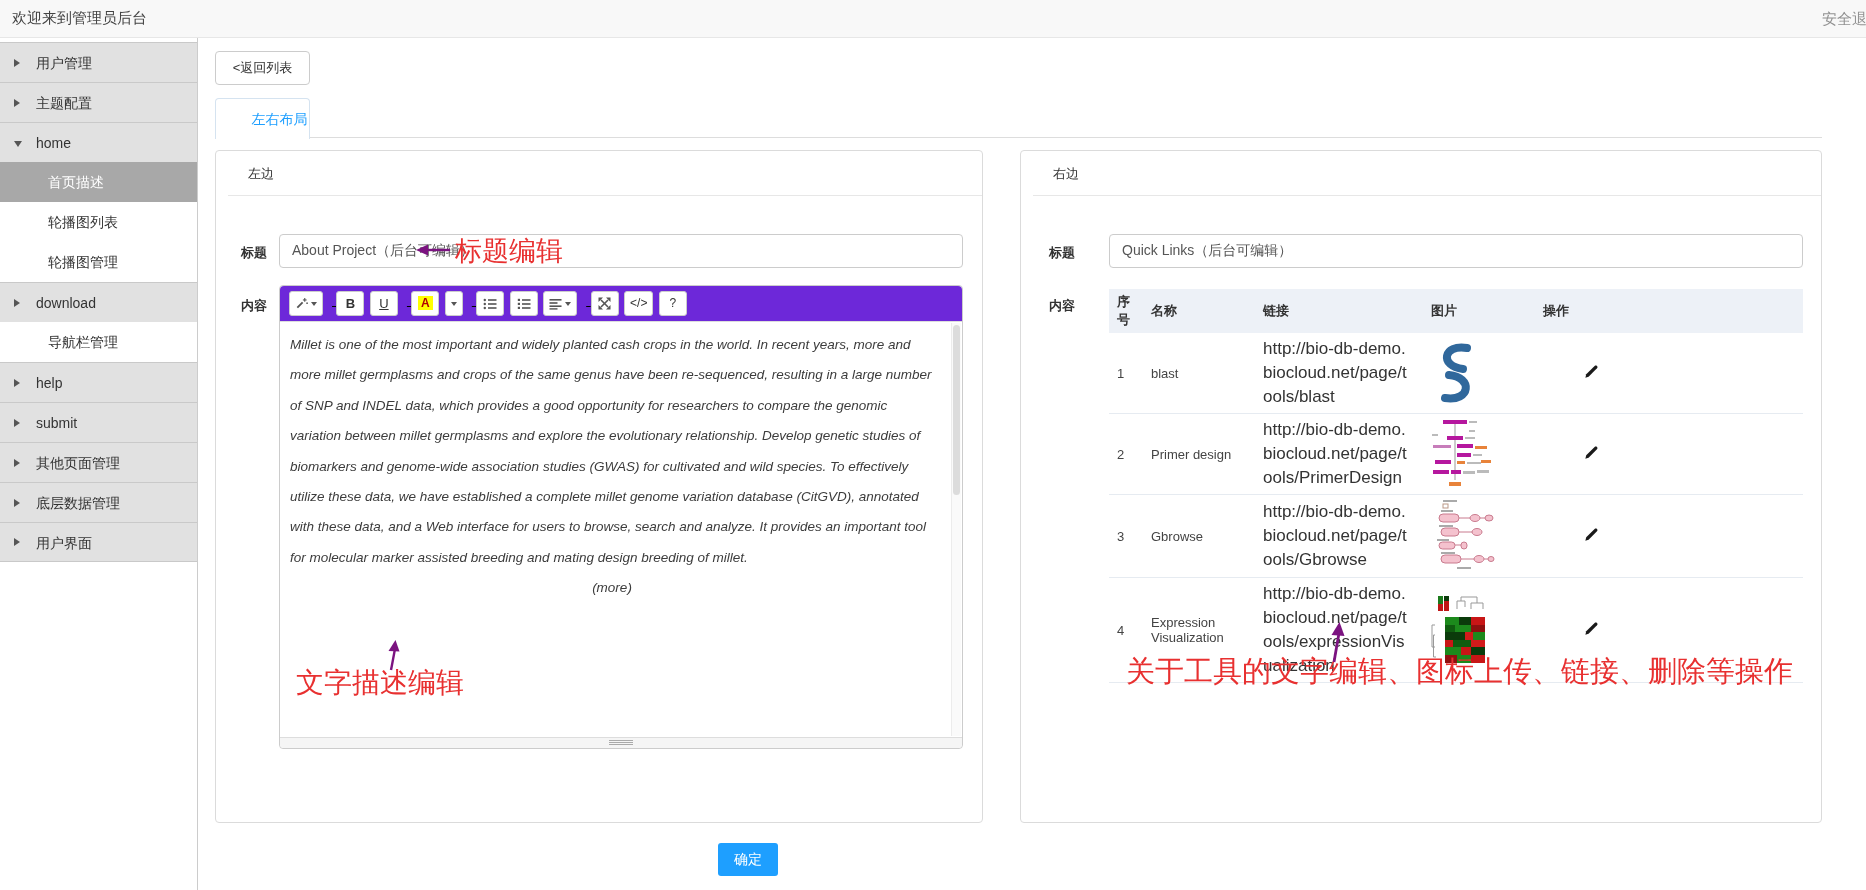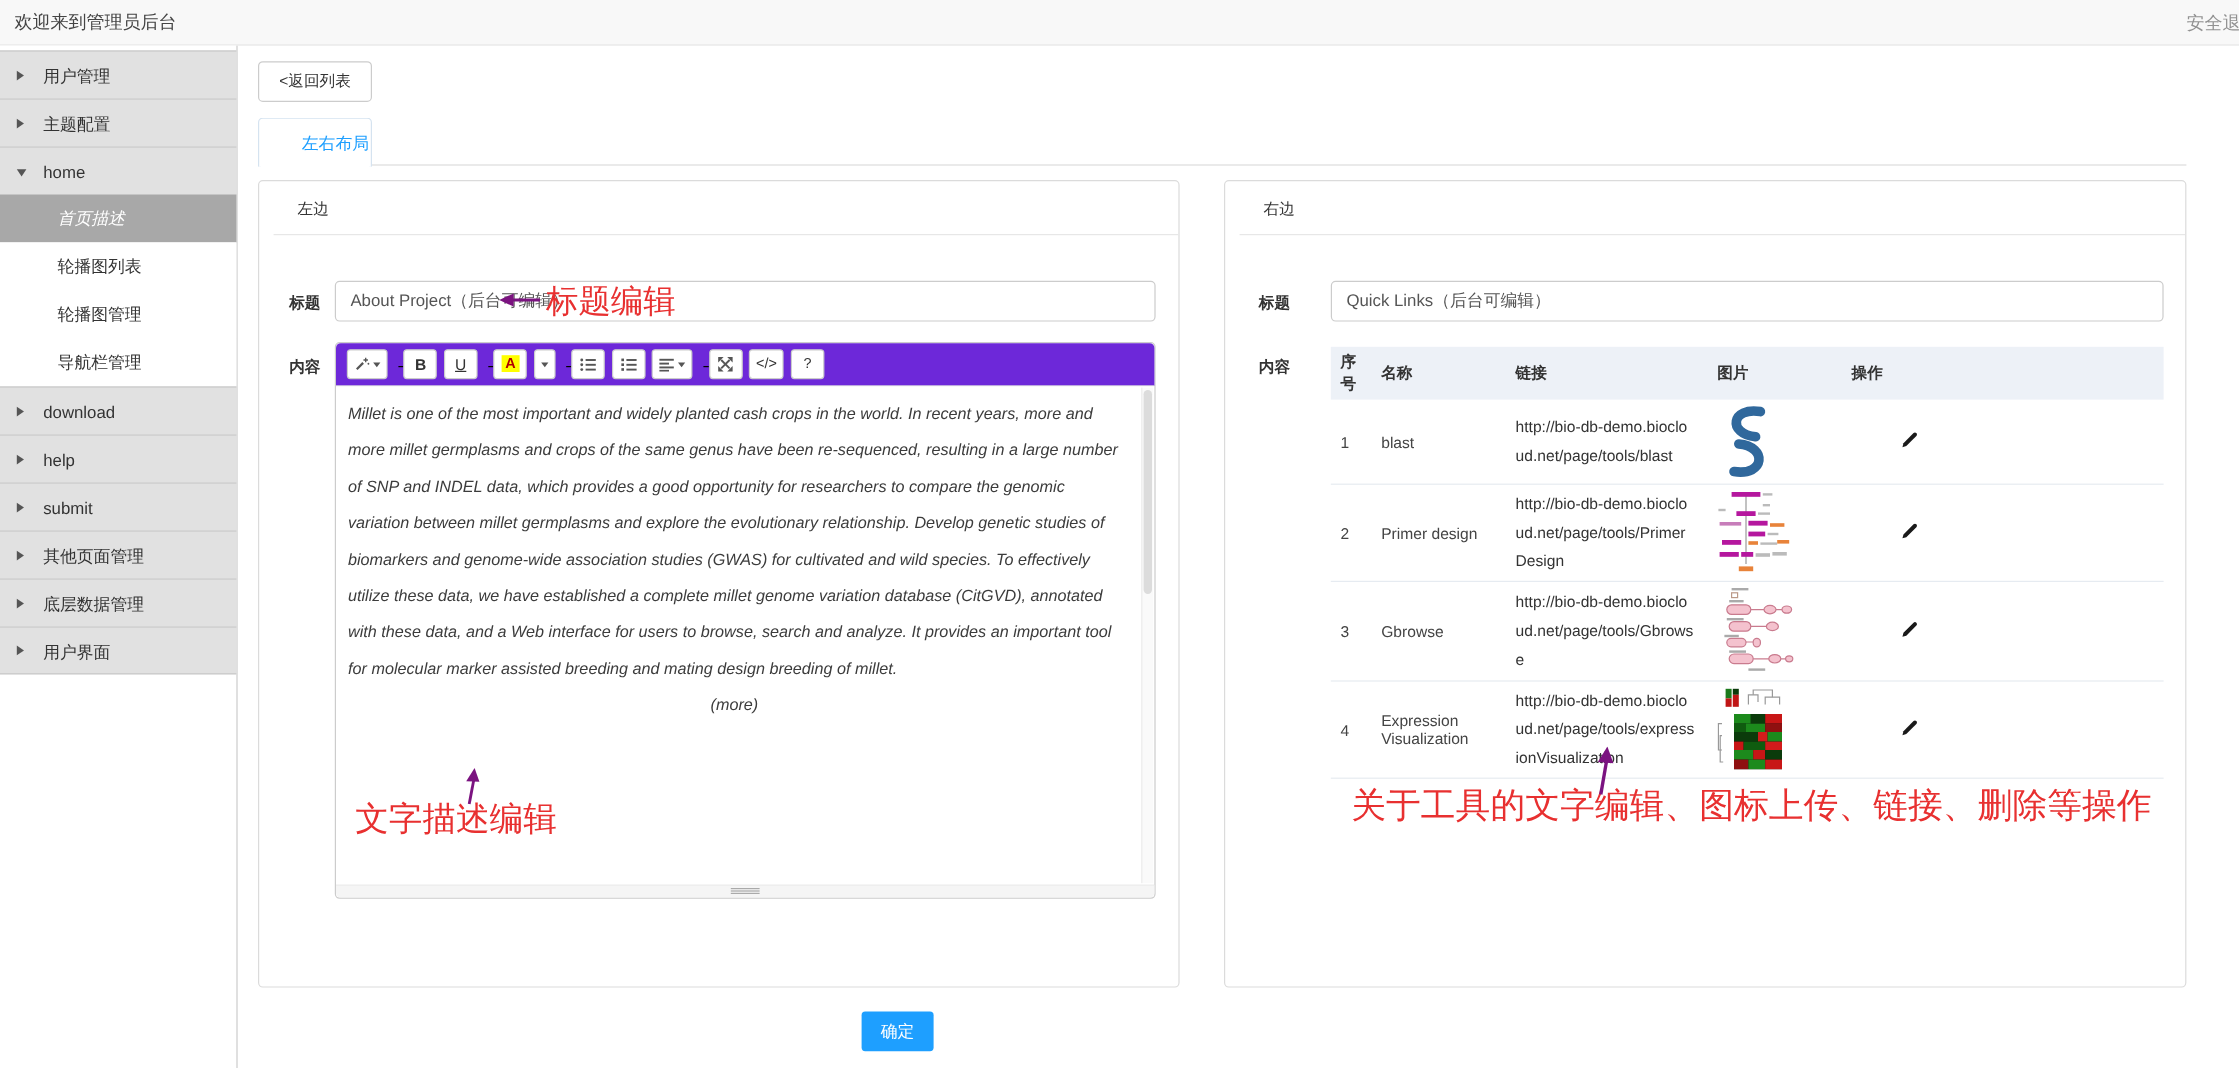"首页描述" .sb-item.child.active { font-style: italic -> none }
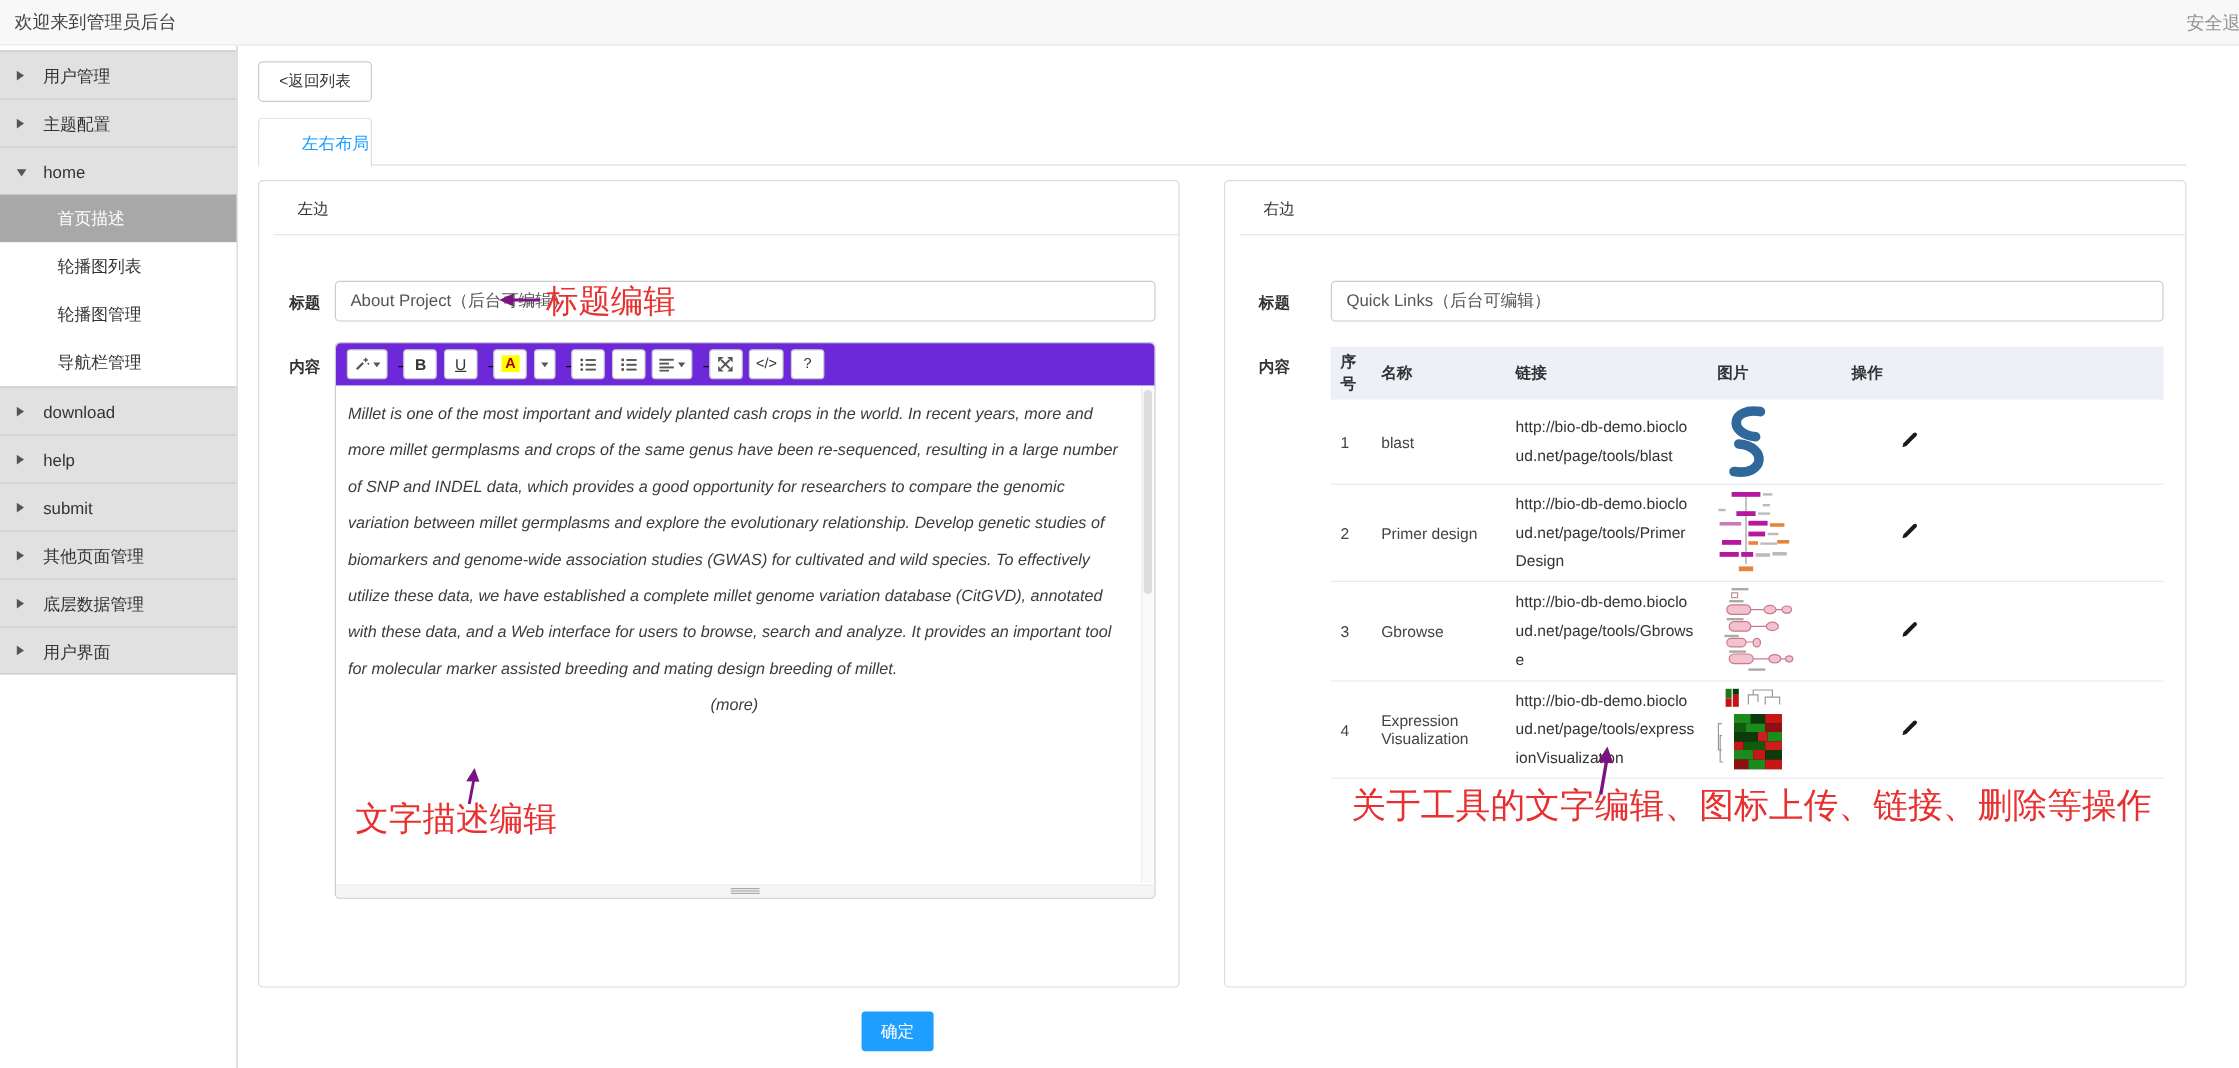"导航栏管理" div.sb-item { order: before "download" -> after "download" }
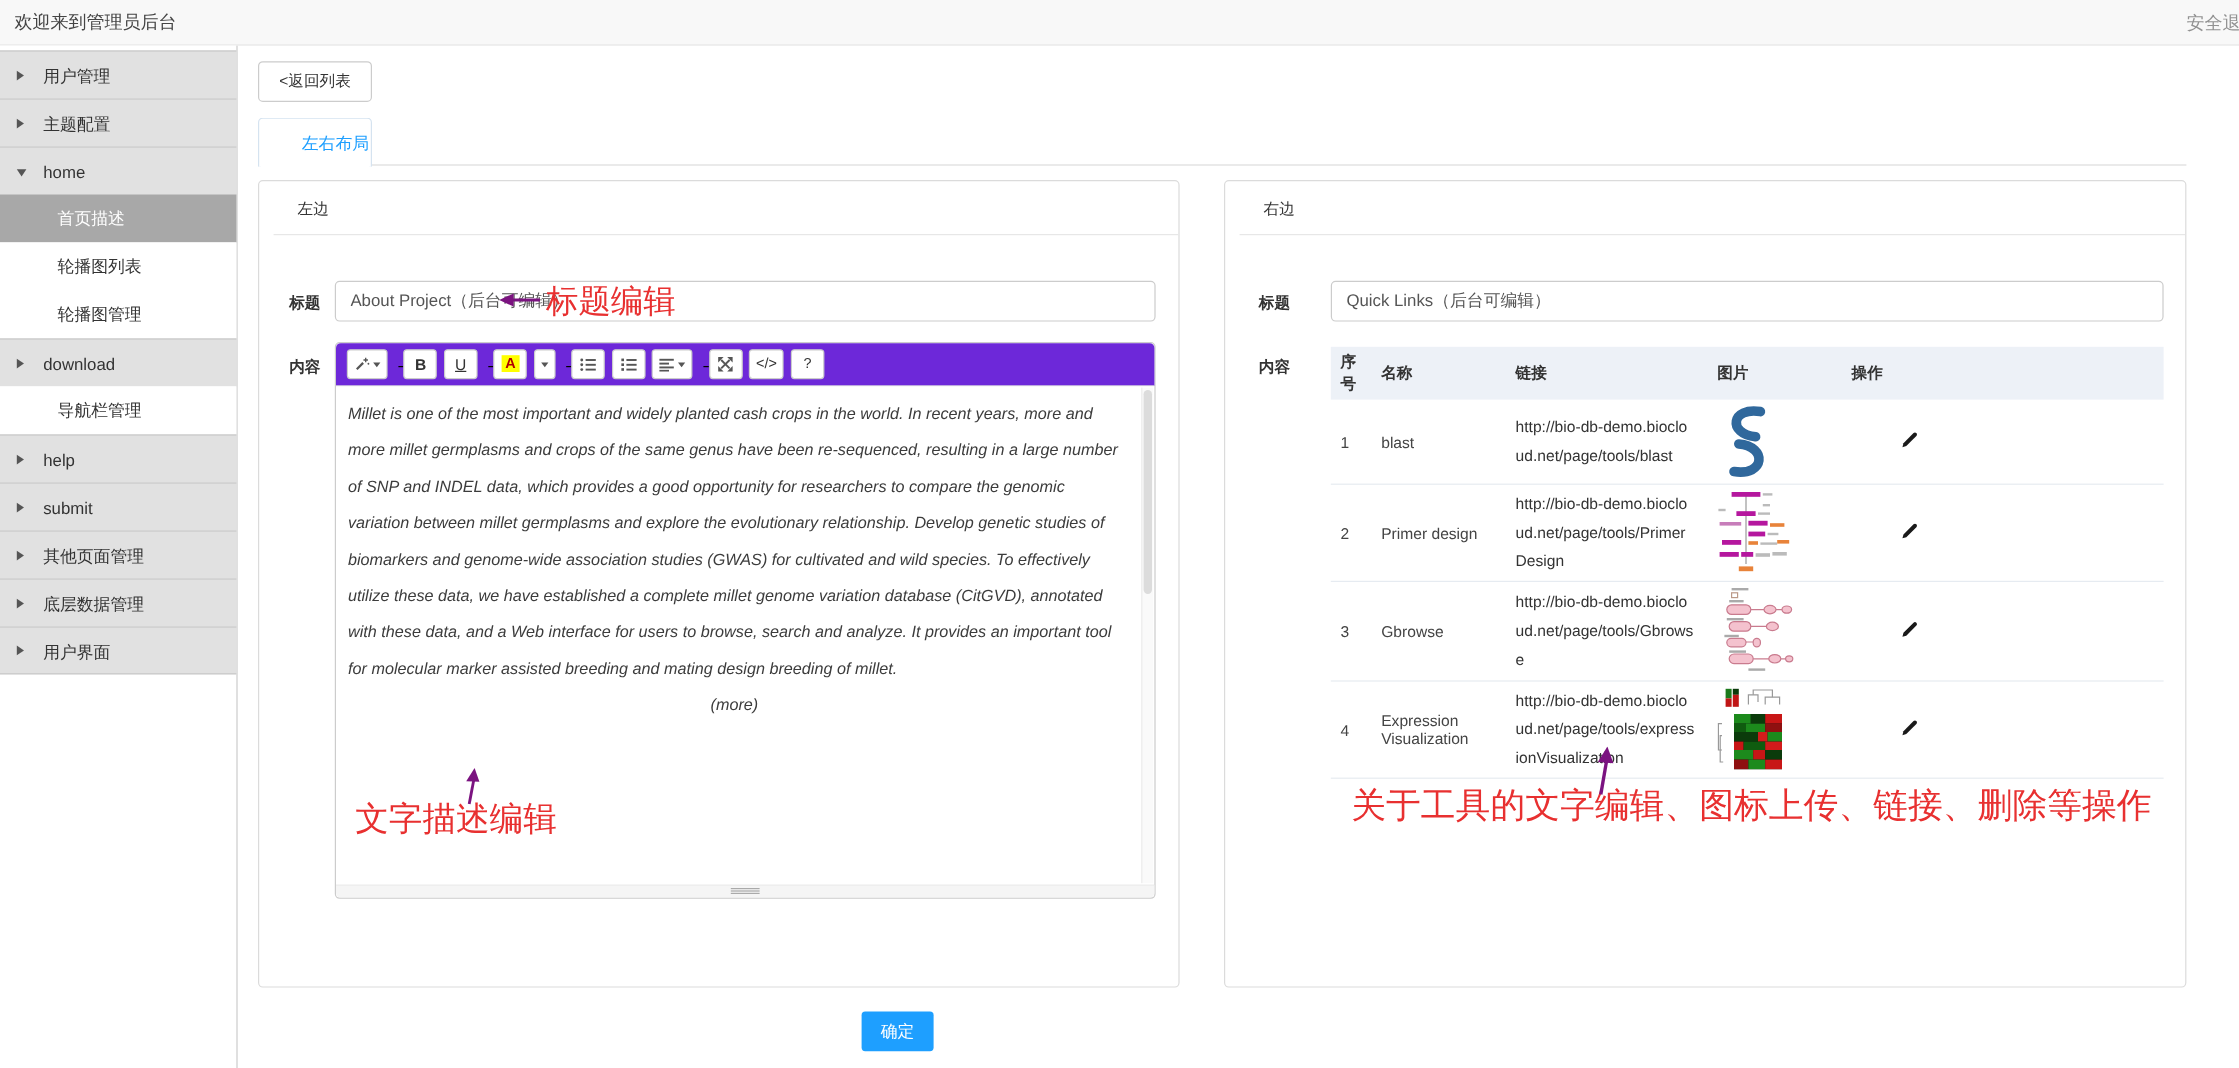"http://bio-db-demo.biocloud.net/page/too" .qcell.link { font-size: 13px -> 17px }
